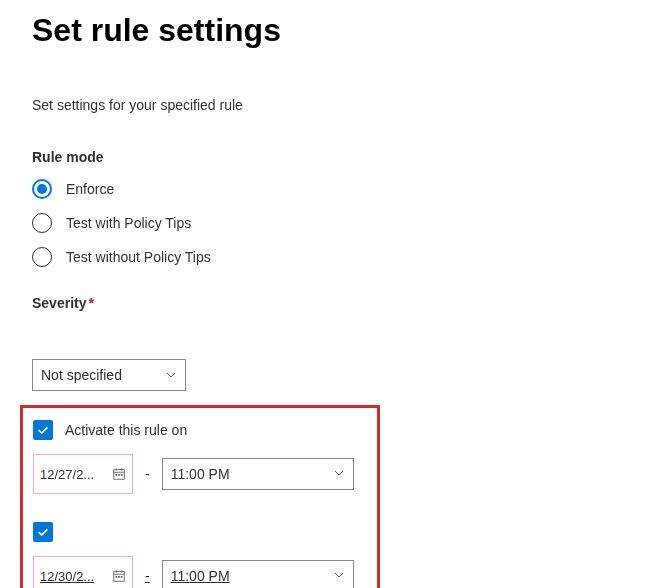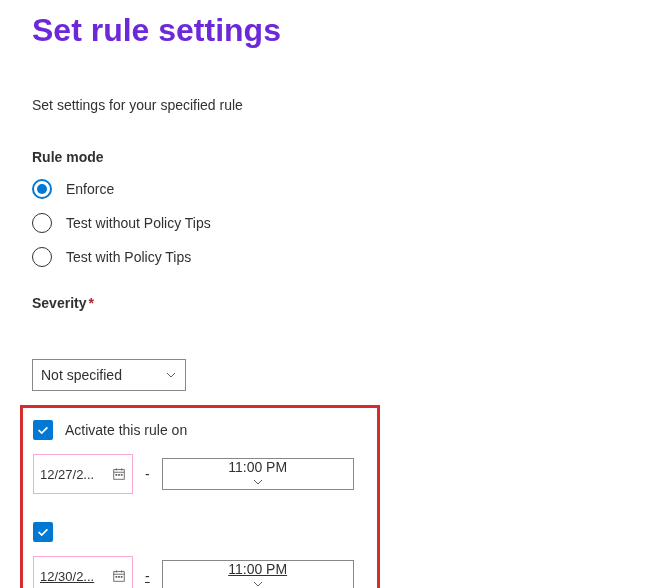"Set rule settings" h1 { color: #6d28d9 -> #000000 }
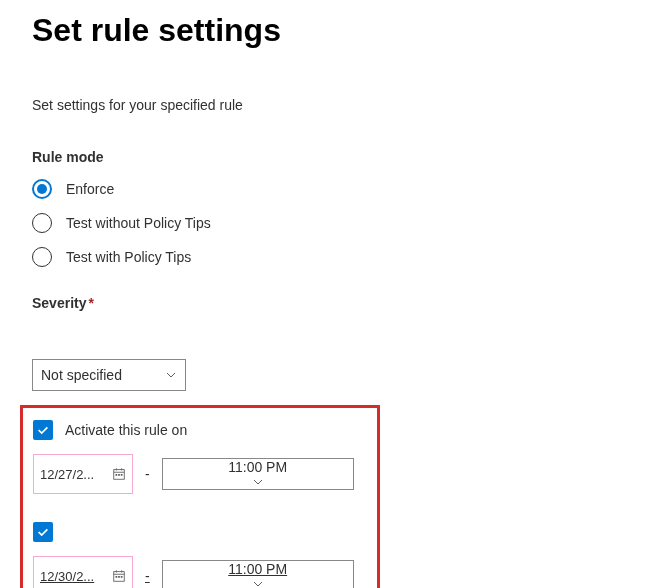"Test without Policy Tips" div.radio-row { order: before "Test with Policy Tips" -> after "Test with Policy Tips" }
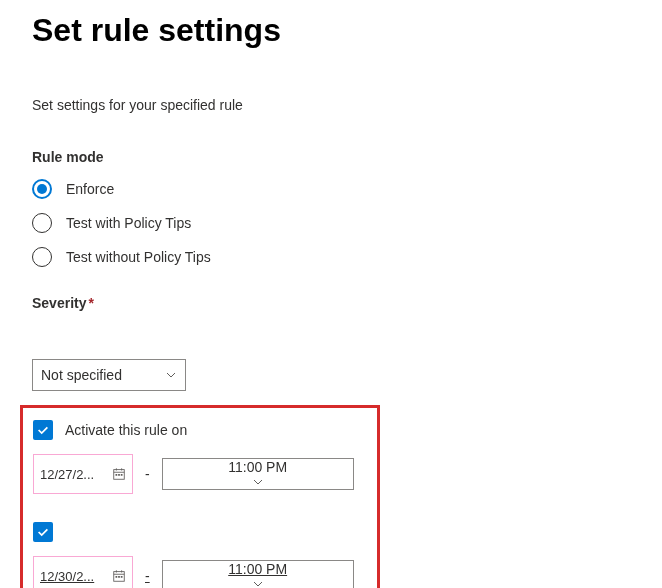"11:00 PM" .time-field { flex-direction: column -> none }
